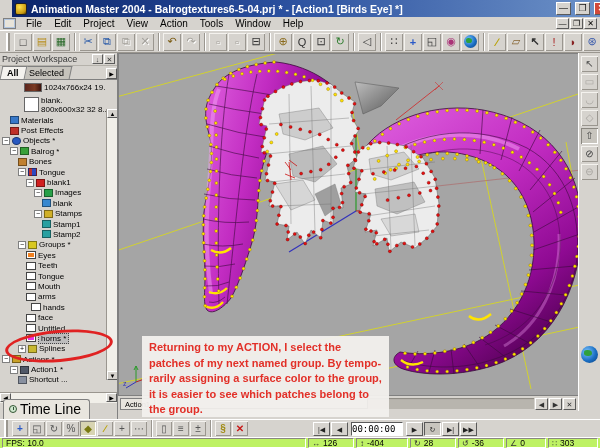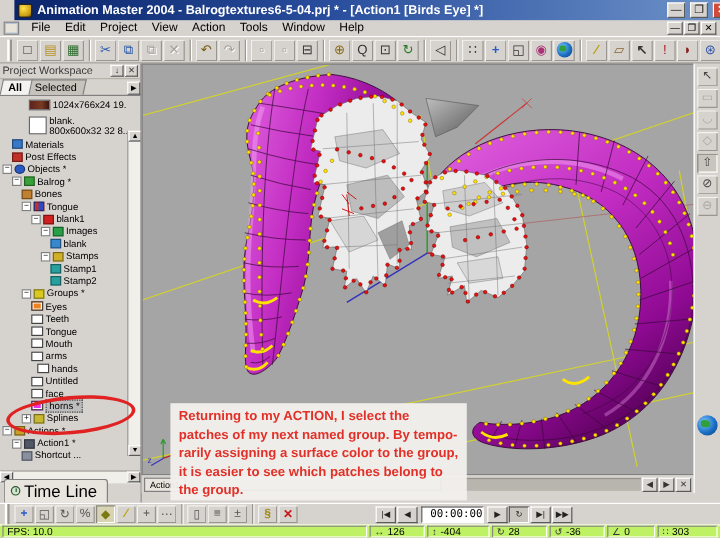"Untitled" div.tr { order: before "face" -> after "face" }
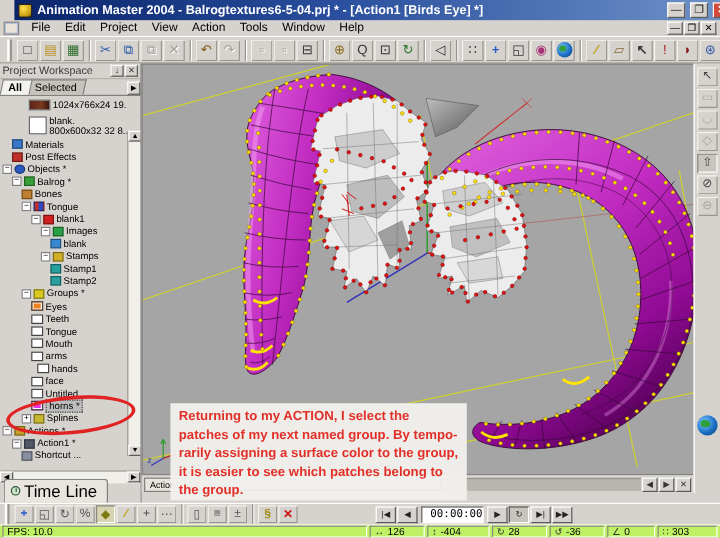"00:00:00" .timebox { text-align: right -> left }
